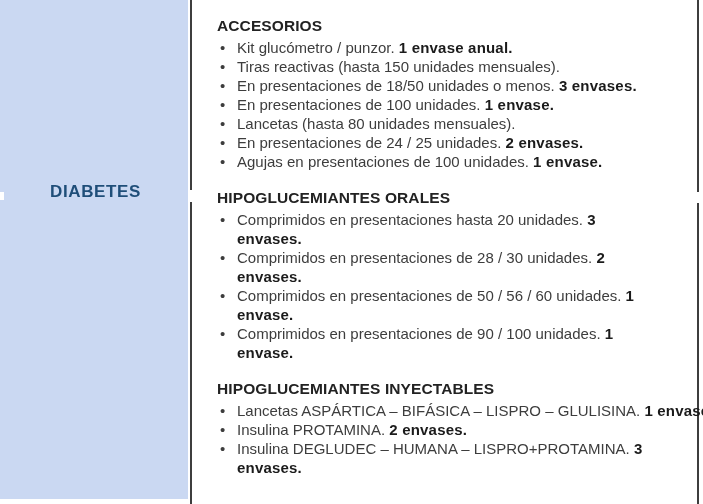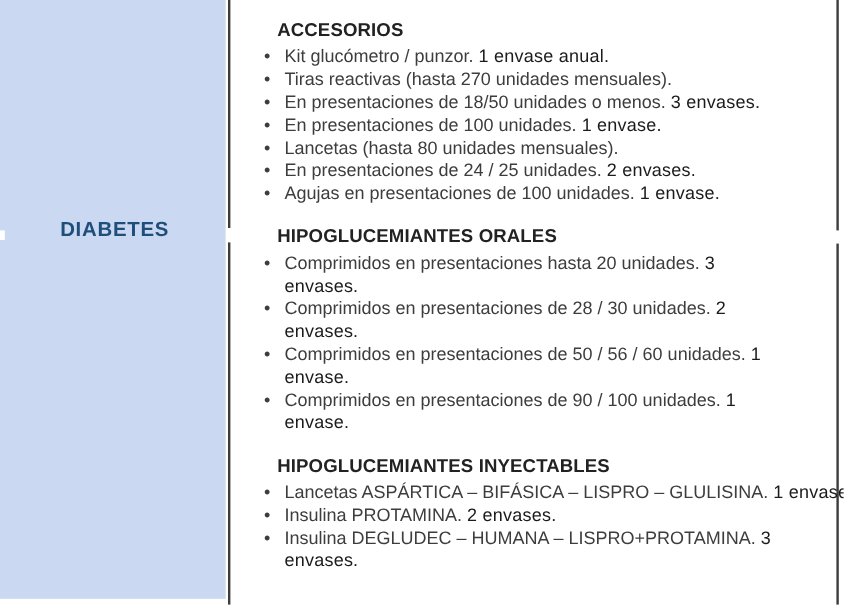"ACCESORIOS" .section-title { margin: 0 0 3px 18px -> 0 0 3px 4px }
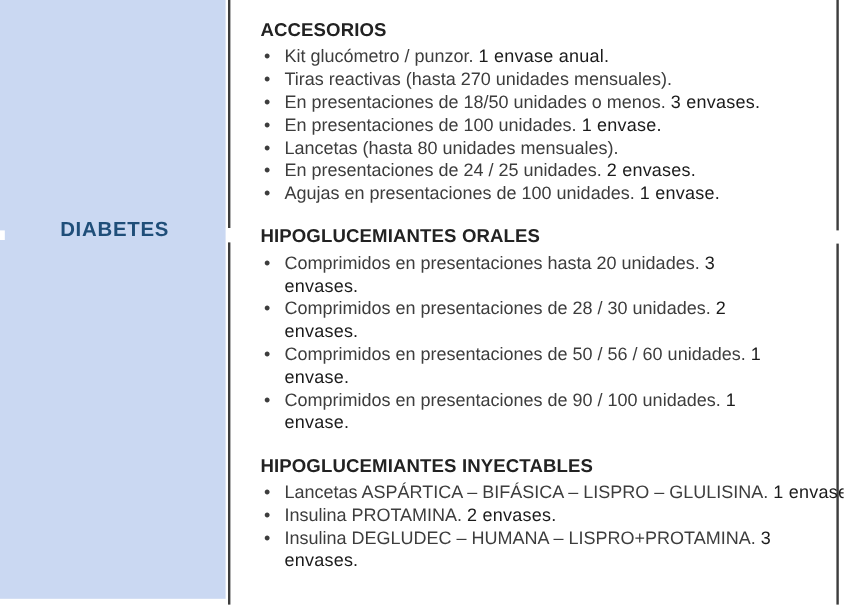"1 envase anual." .line .b { font-weight: 400 -> 700 }
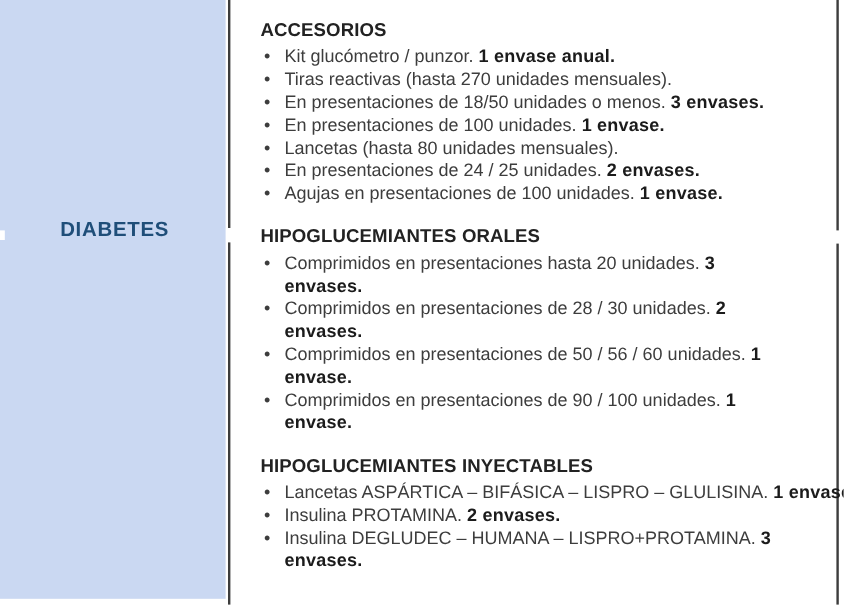"Tiras reactivas (hasta 270 unidades" span.r { text: 270 -> 150 }
